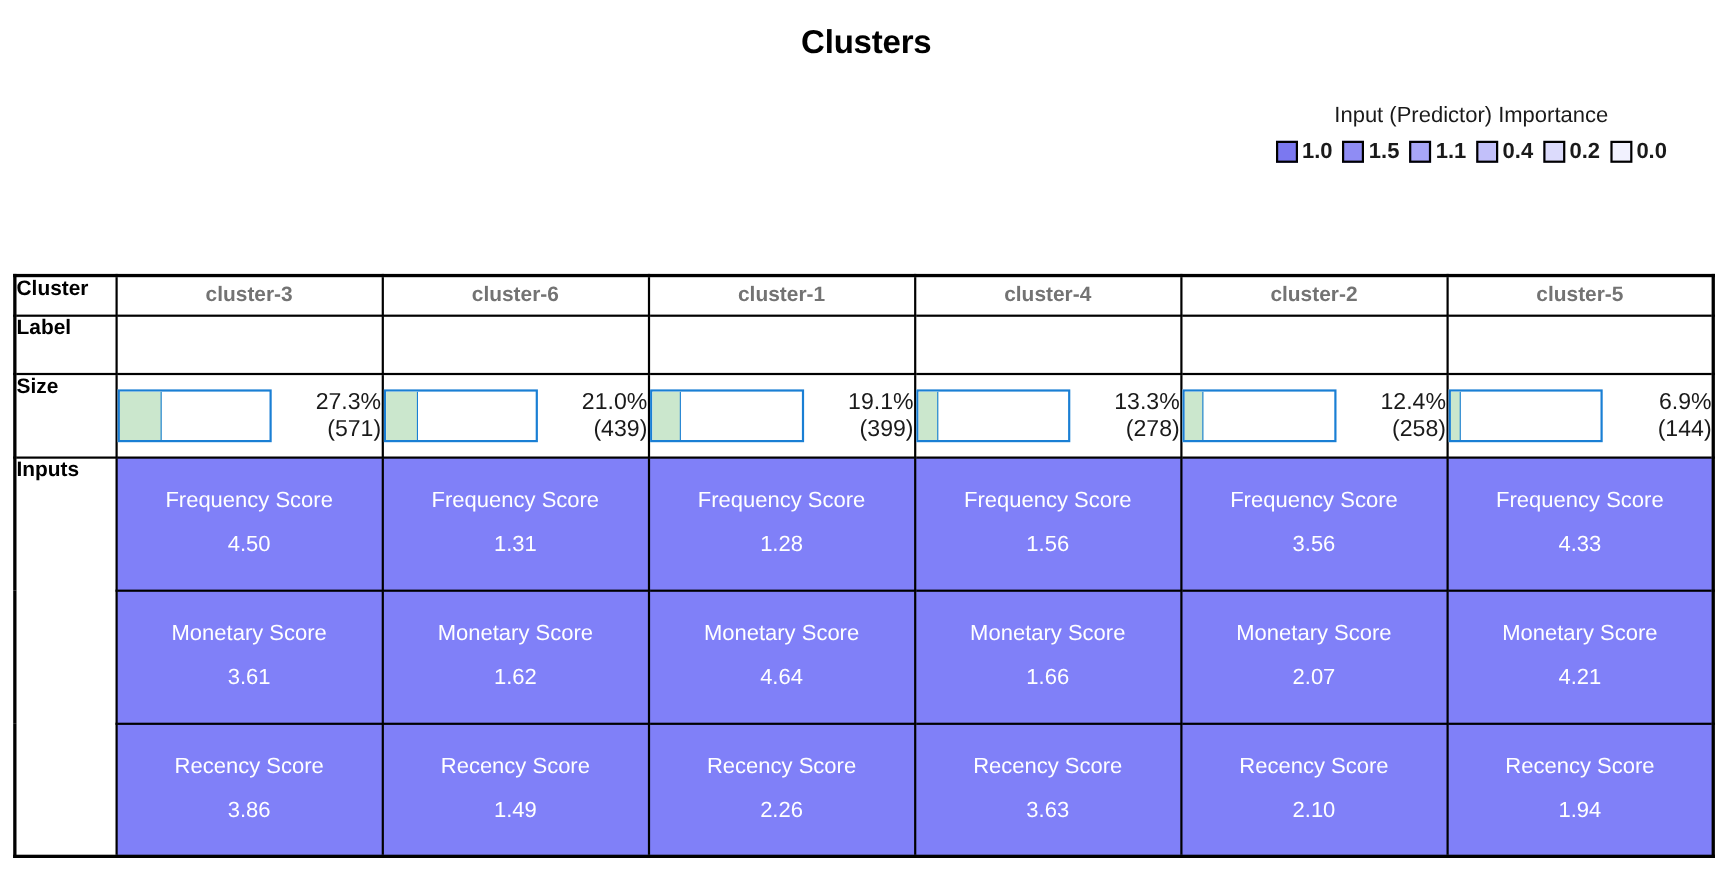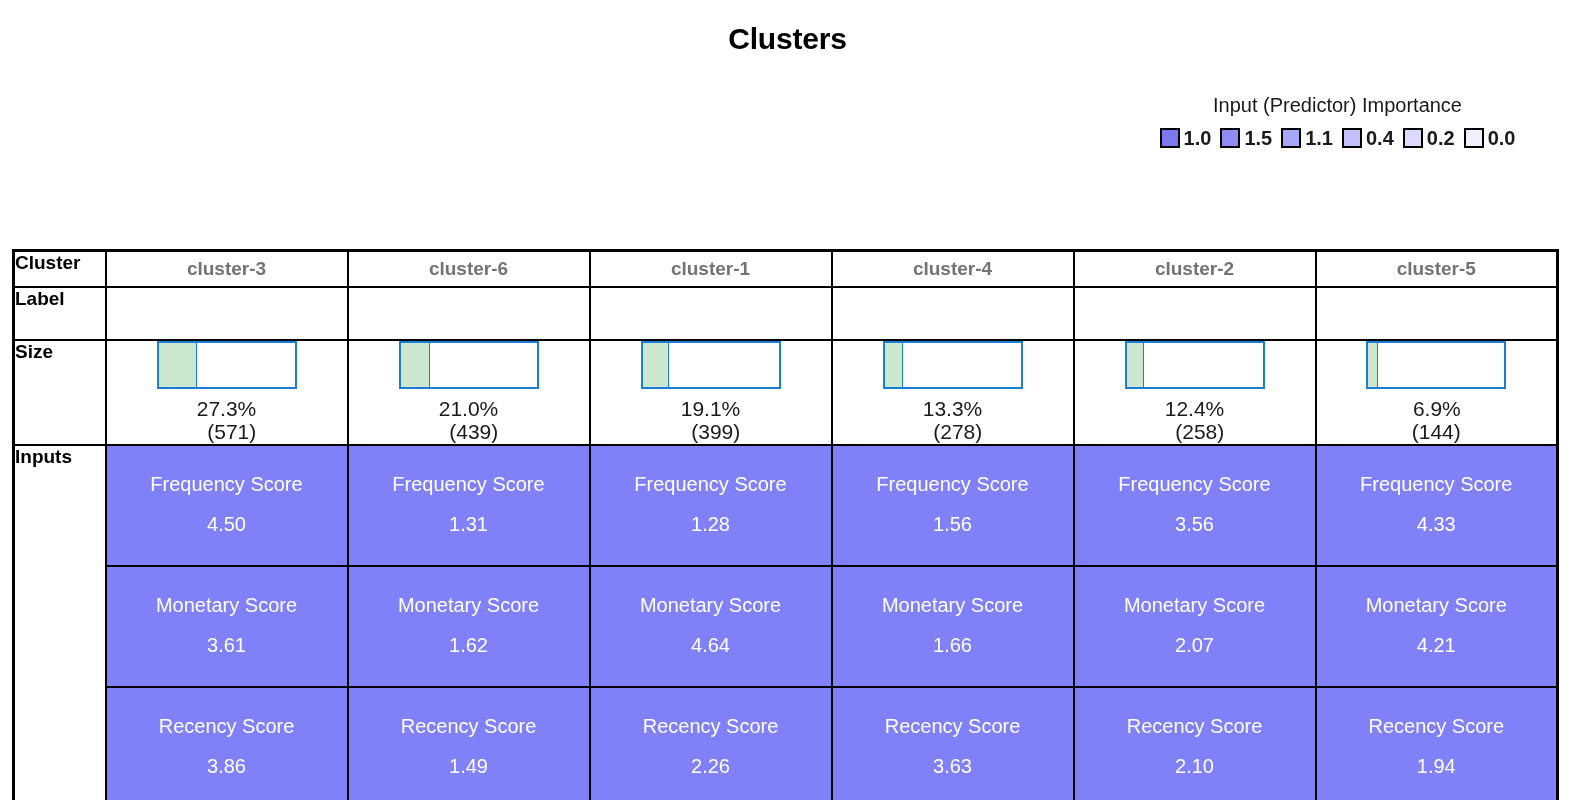"27.3%" .size-inner { flex-direction: column -> none }
